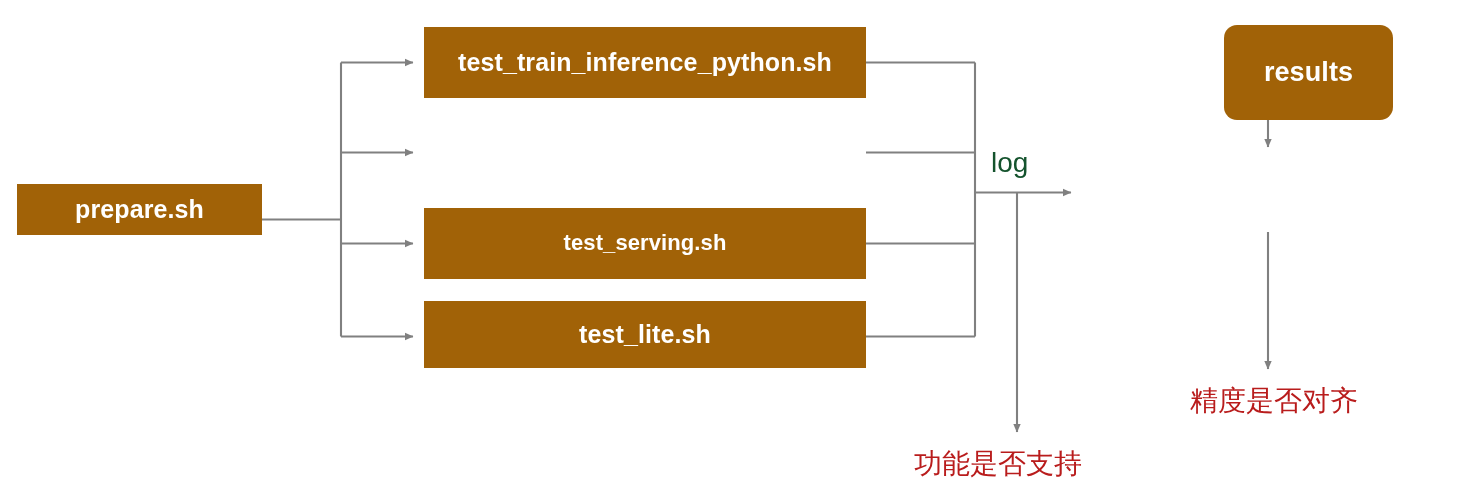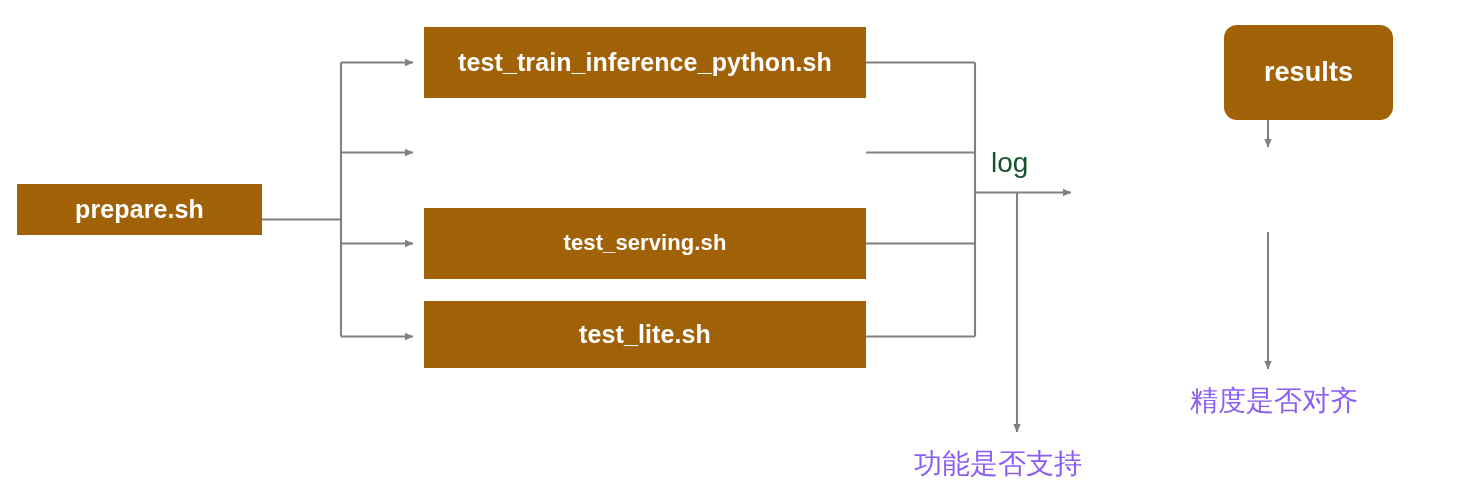"精度是否对齐" .note-red { color: #8b5cf6 -> #b91c1c }
